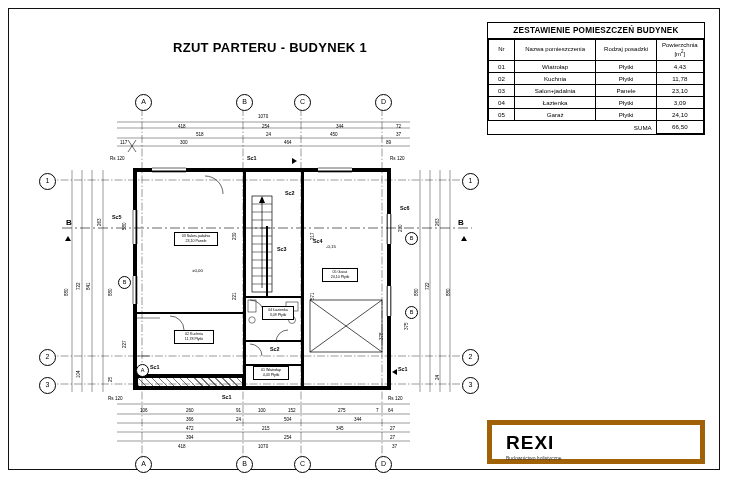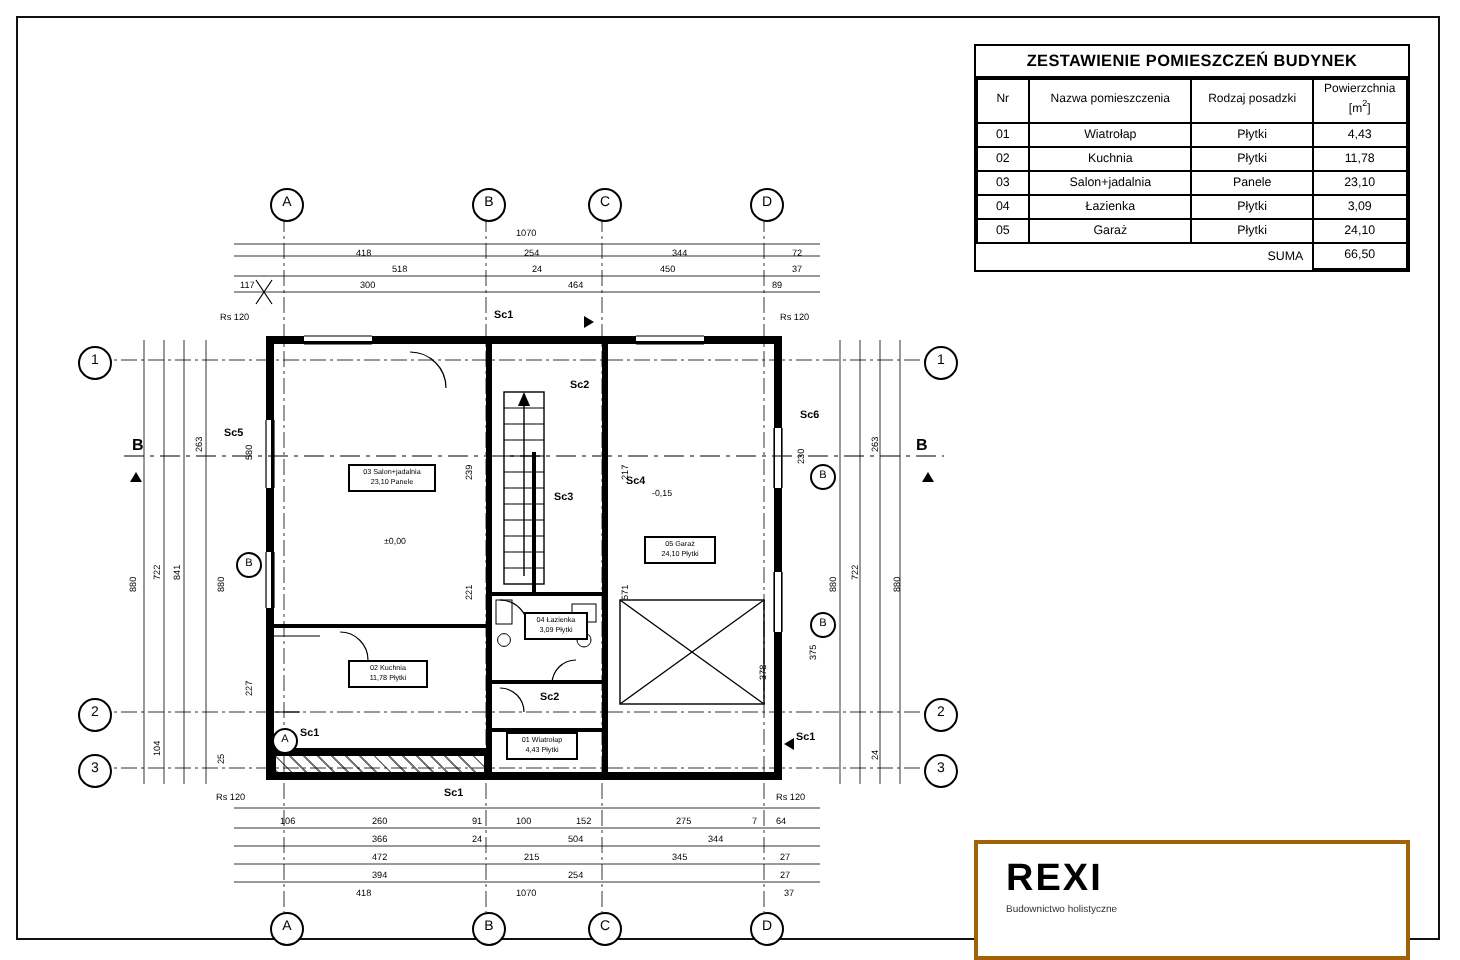"RZUT PARTERU - BUDYNEK 1" div.main-title { html: none -> <div>RZUT PARTERU - BUDYNEK 1</div> }
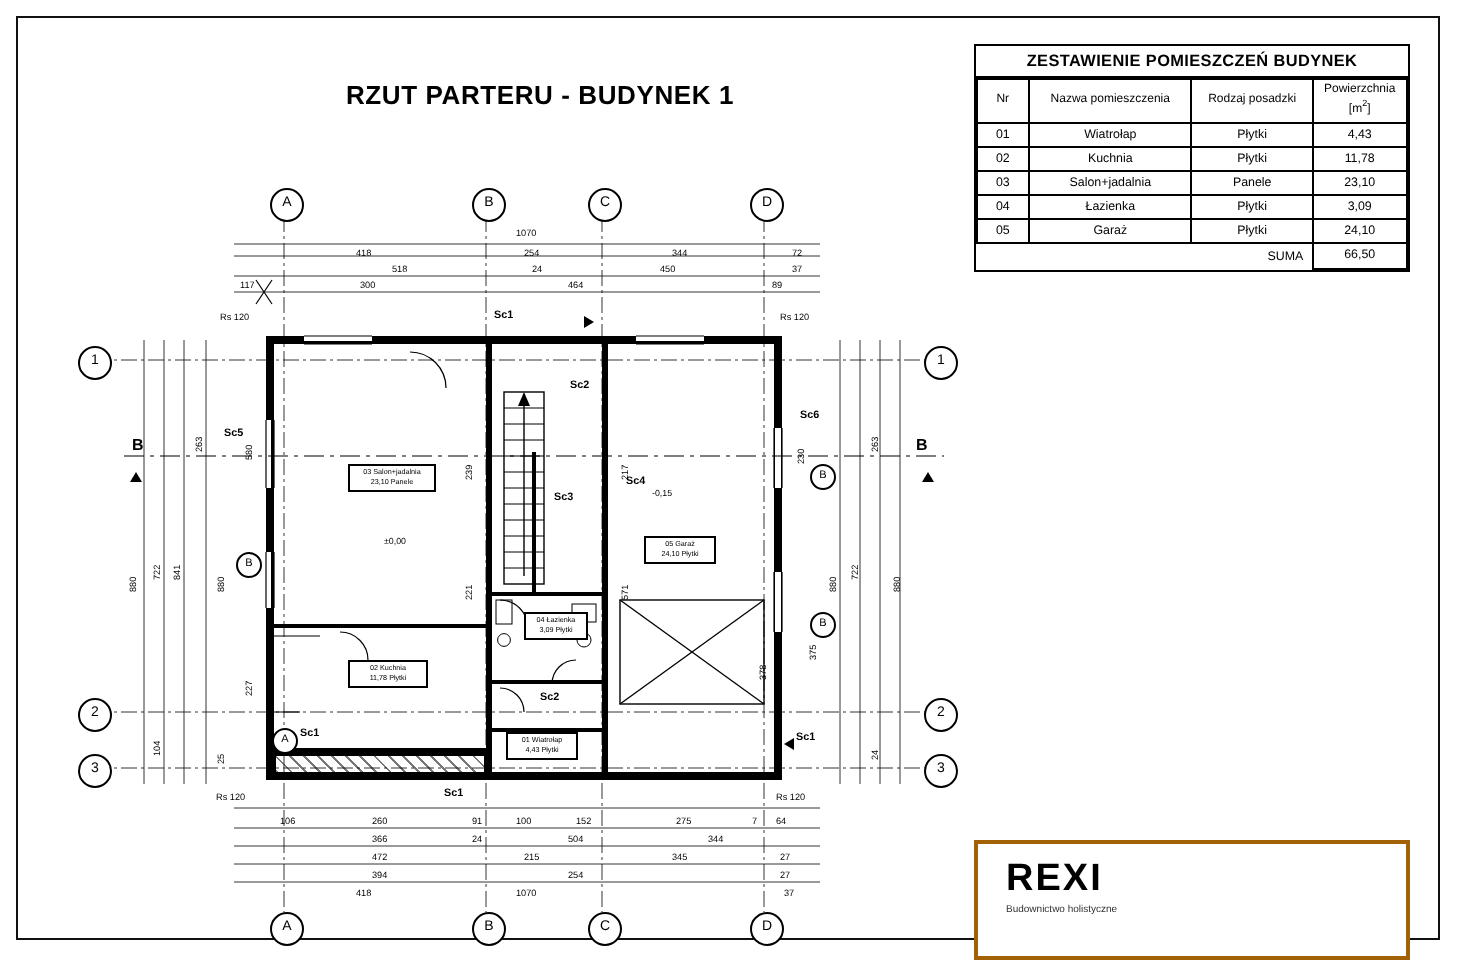"REXI" .logo-box { border: 2px solid #a16207 -> 5px solid #a16207; height: 60px -> 44px }
